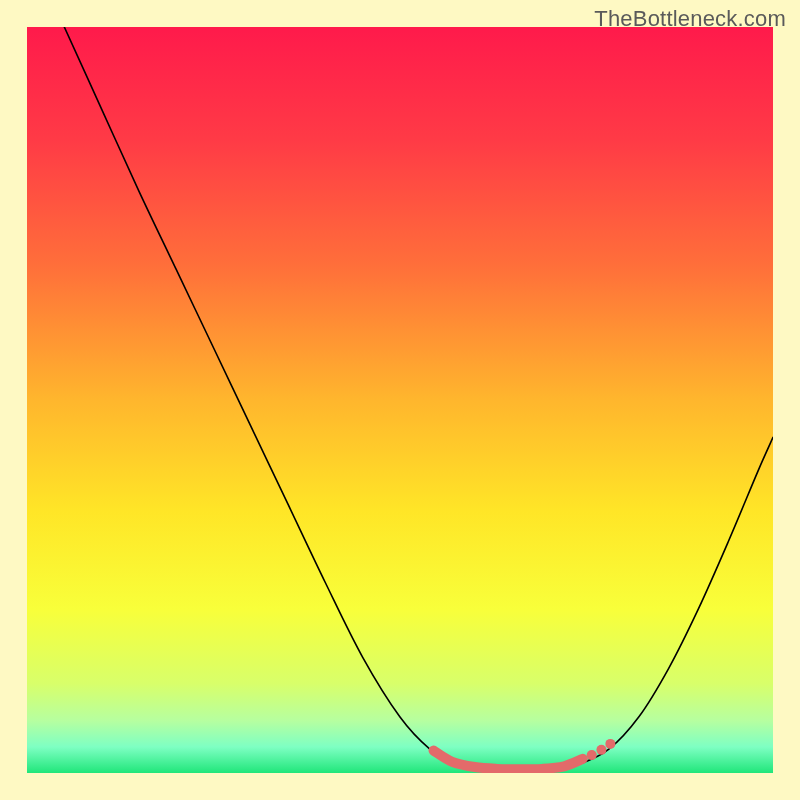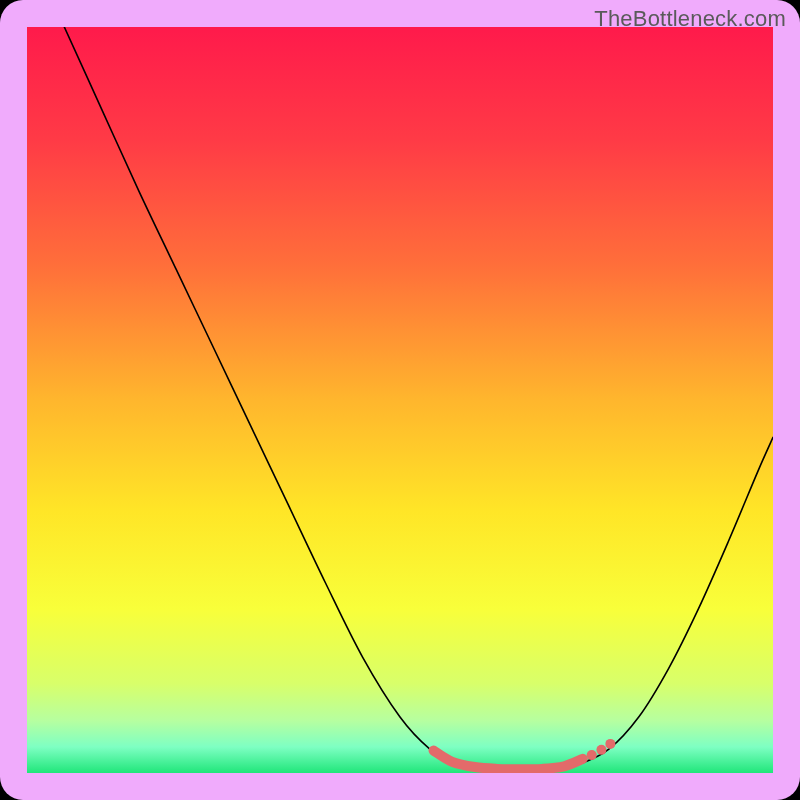"TheBottleneck.com" .frame { background: #f0abfc -> #fef9c3; border-radius: 23px -> none }
